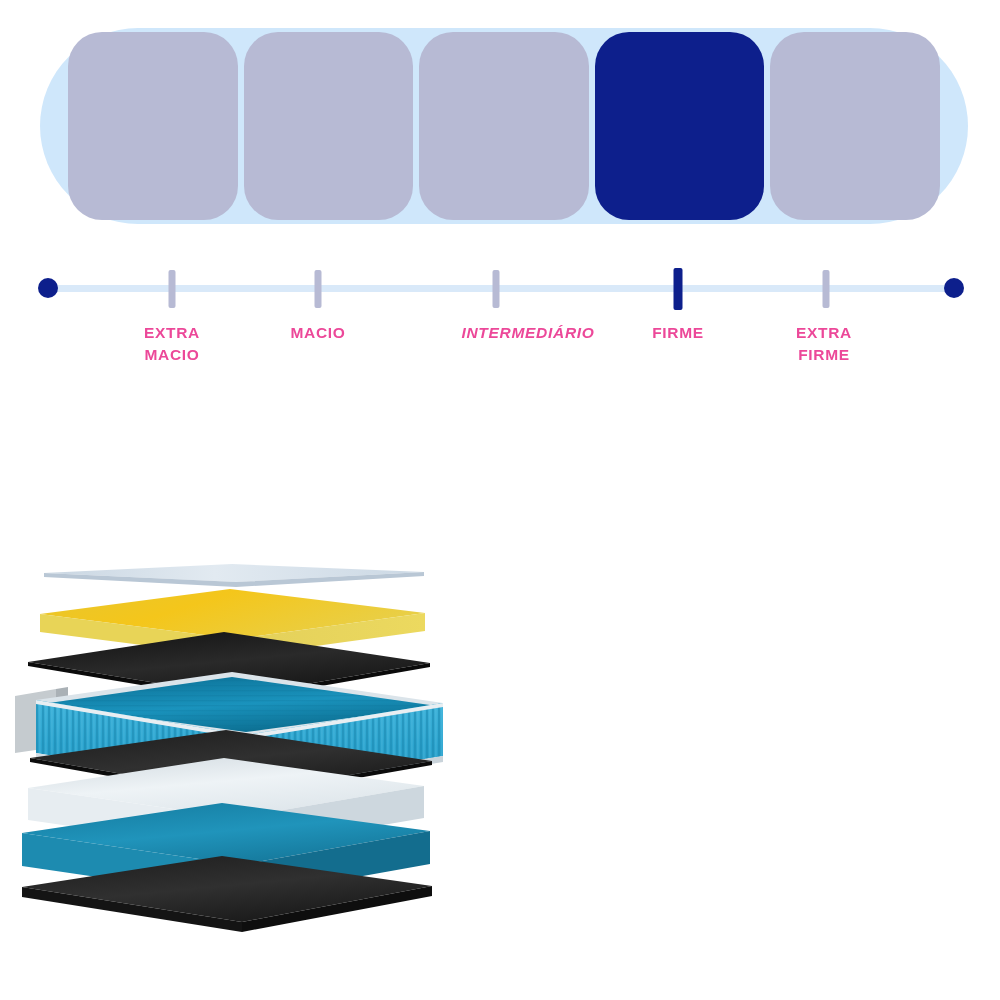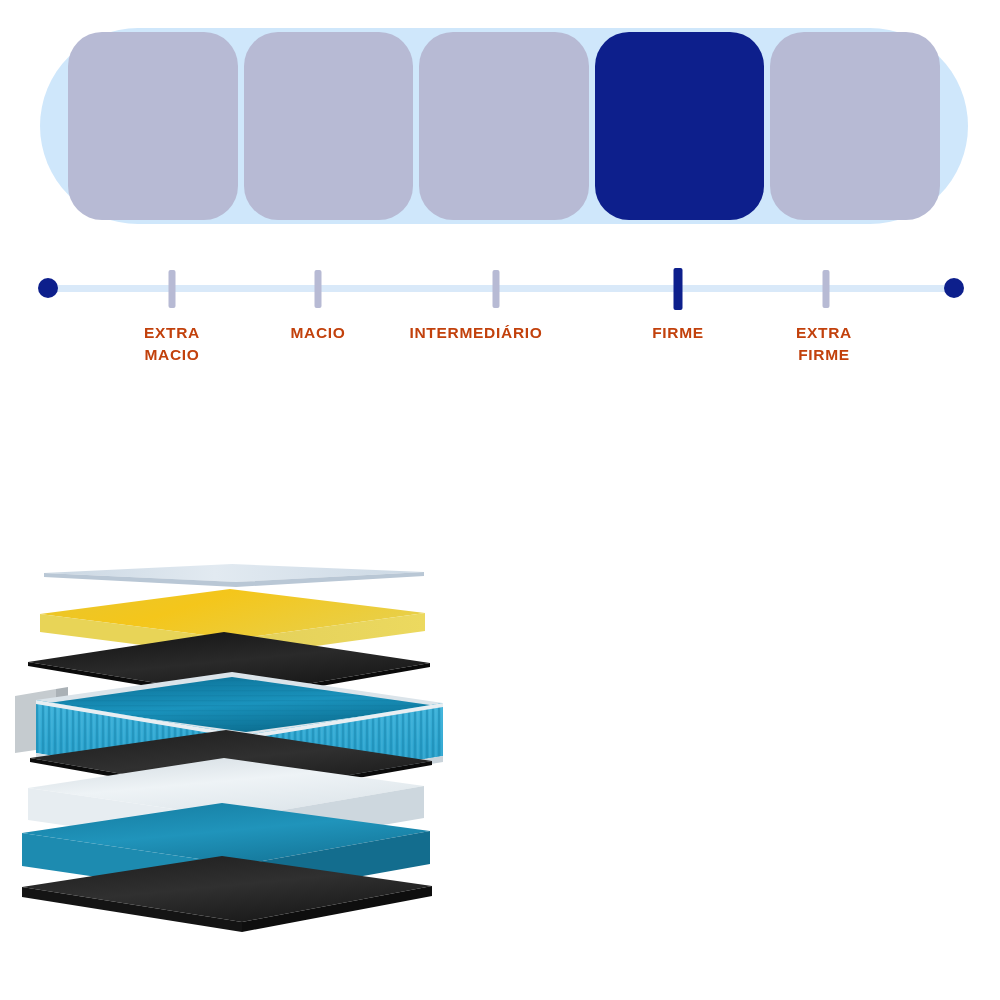"EXTRA" .scale-label { color: #c2410c -> #ec4899 }
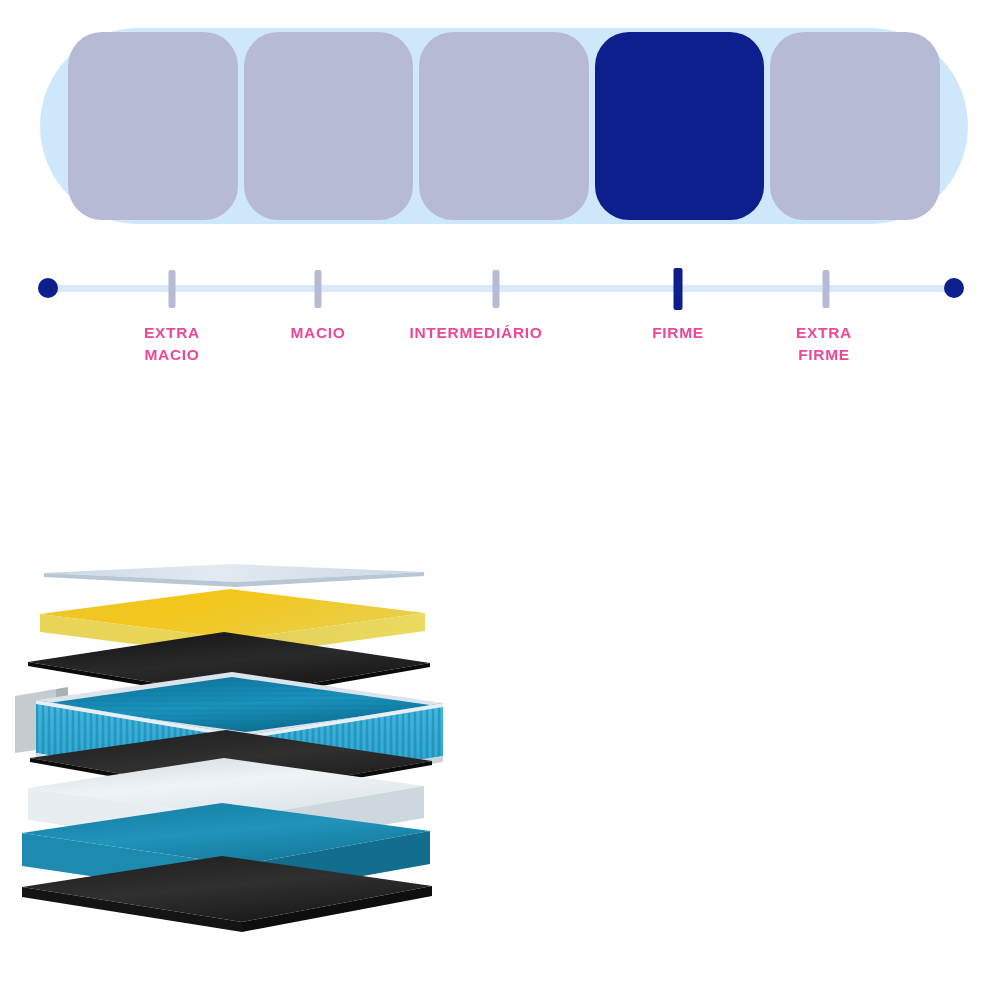"INTERMEDIÁRIO" div.scale-label { font-style: none -> italic; left: 476px -> 528px }
